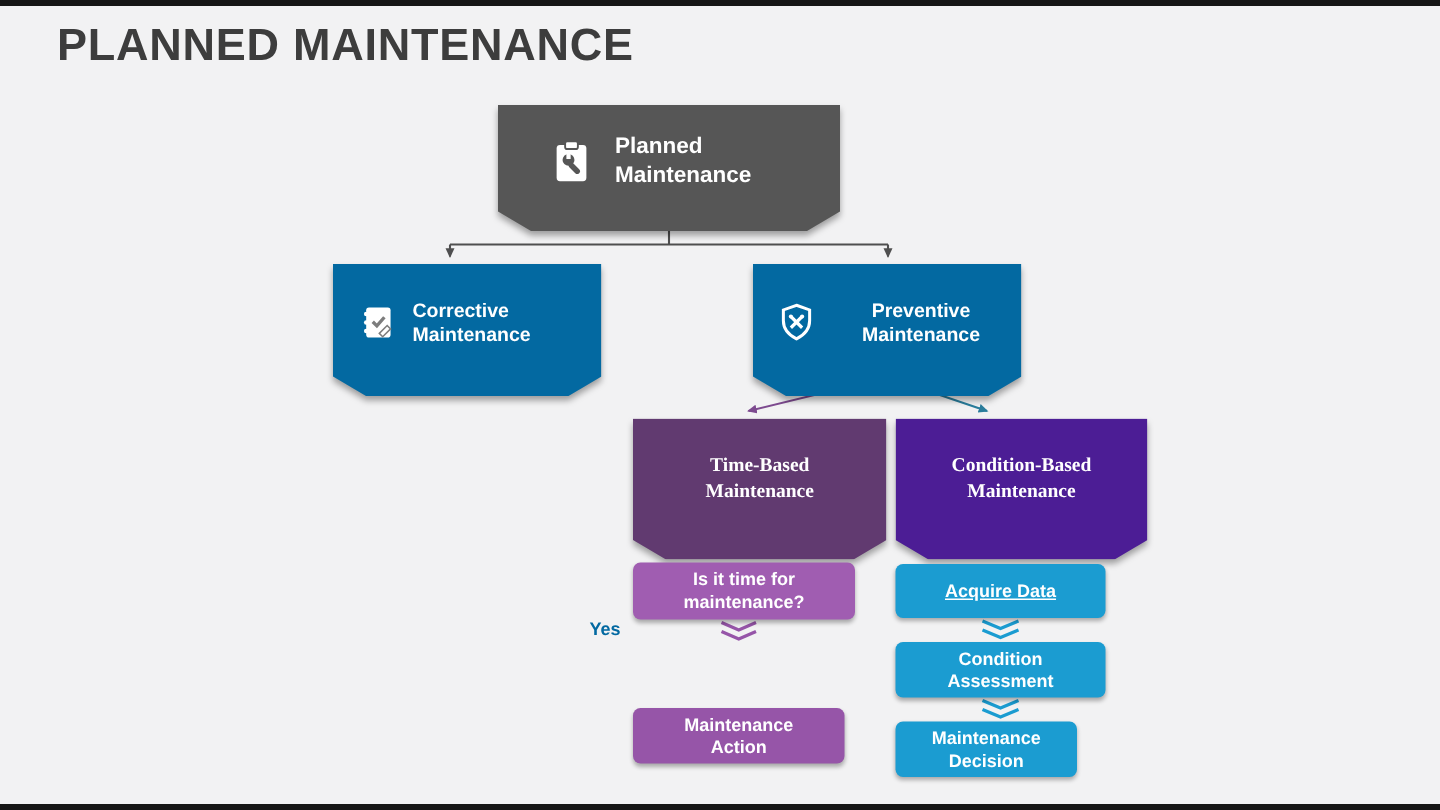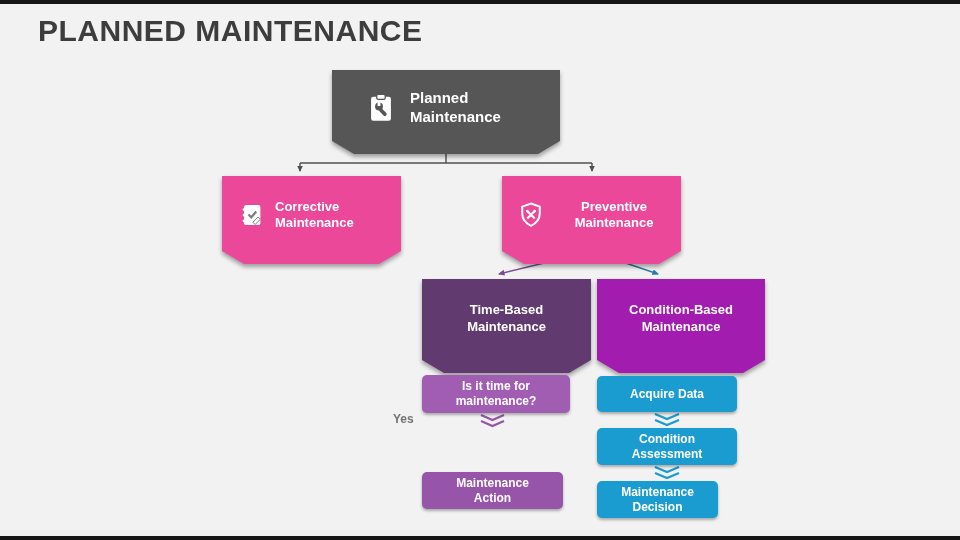"Corrective Maintenance" .n-gray .shape { background: #ec4899 -> #0369a1 }
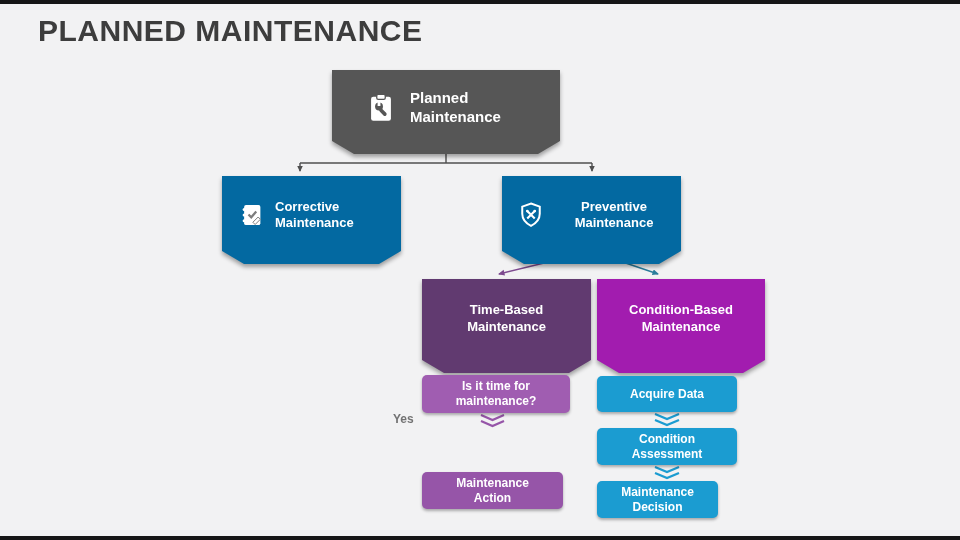"Time-Based Maintenance" .n-colored .label { font-family: none -> Liberation Serif, serif }
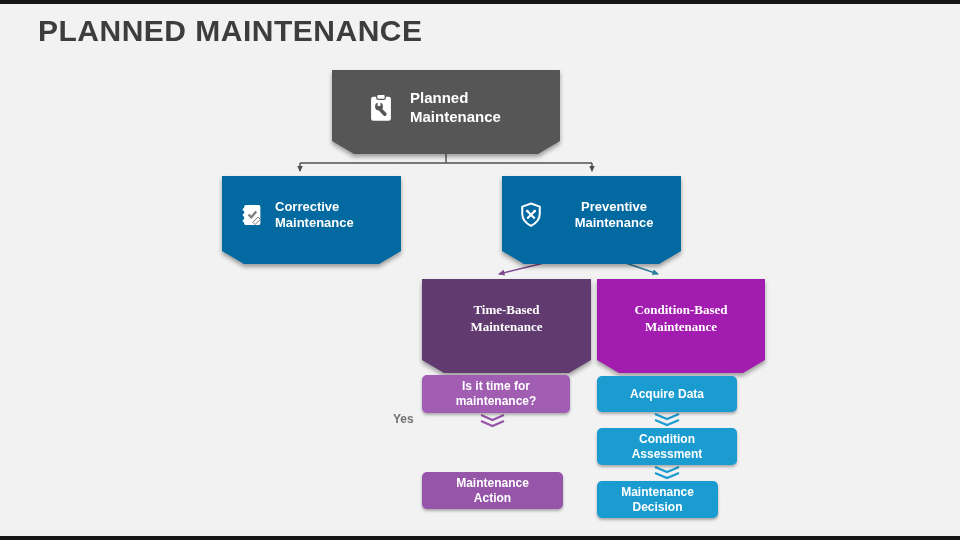"Condition-Based Maintenance" .n-cond .shape { background: #a21caf -> #4c1d95 }
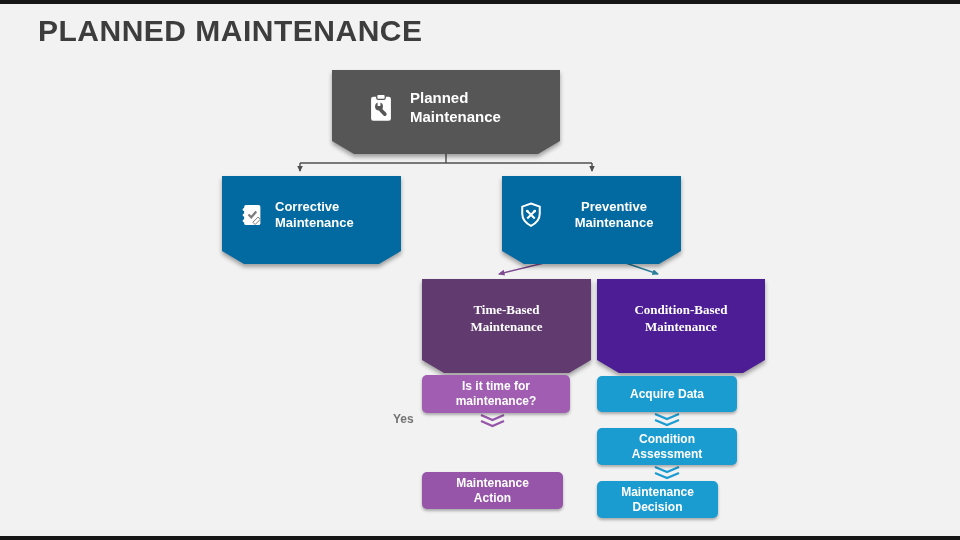"Acquire Data" .p-acquire { text-decoration: none -> underline }
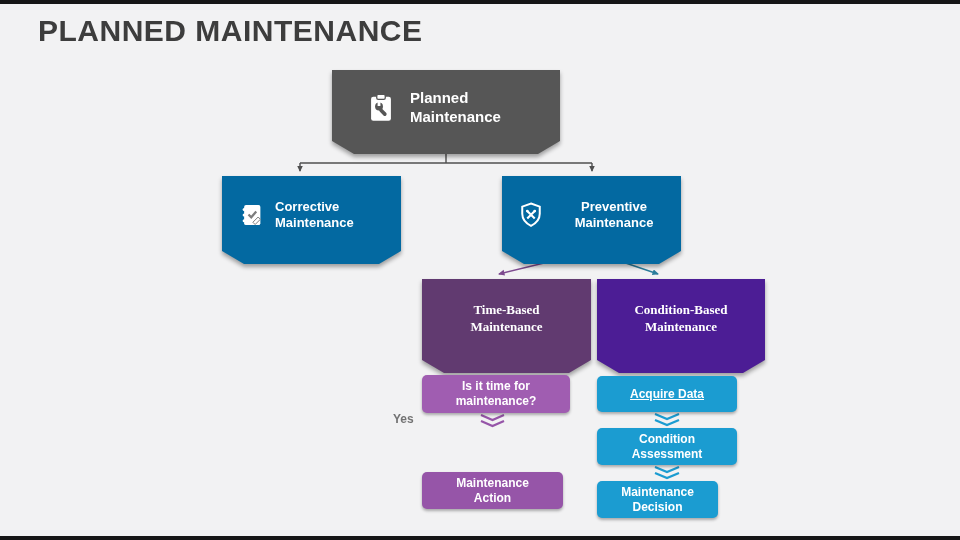"Yes" .yes-label { color: #737373 -> #0369a1 }
